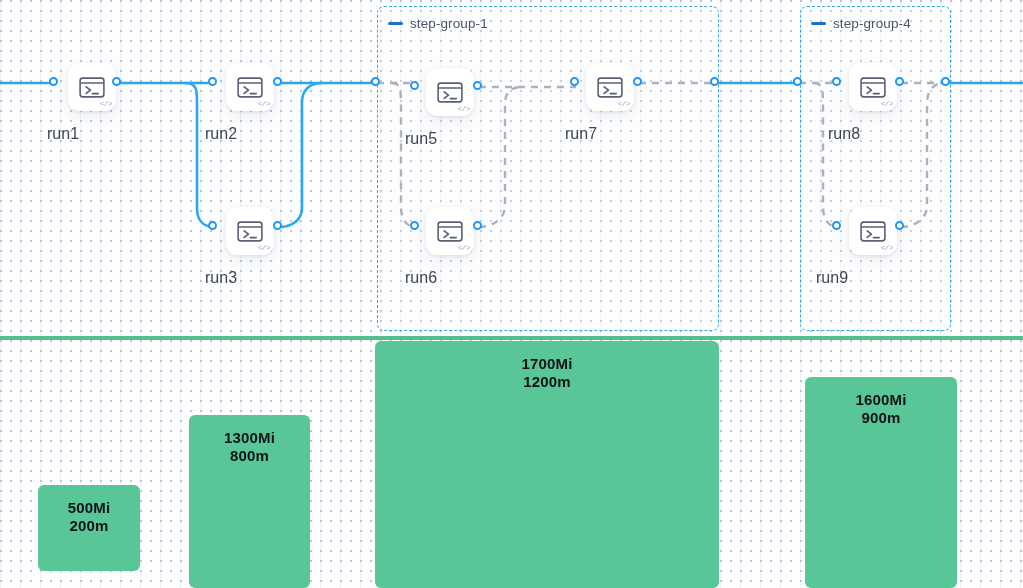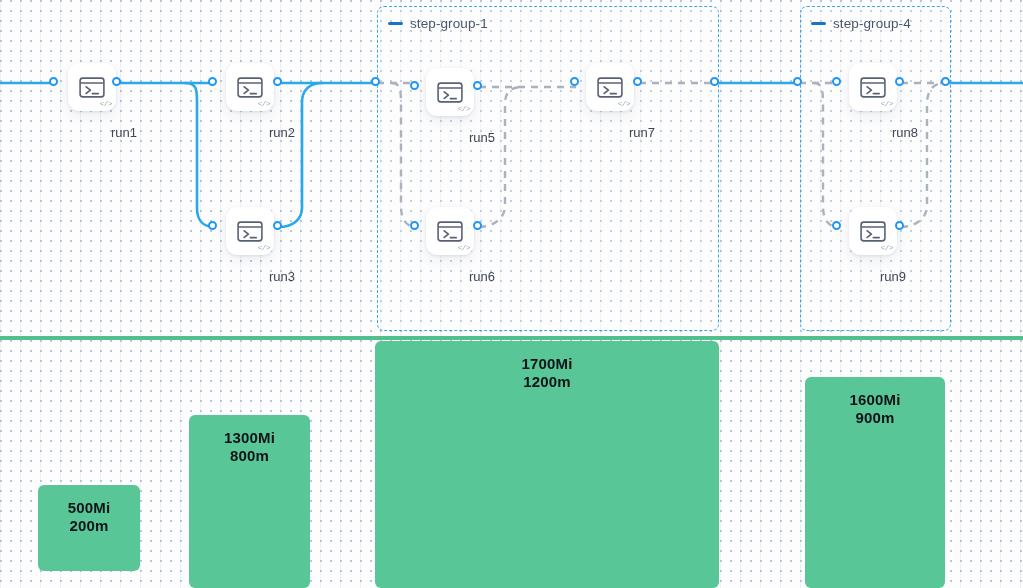"run1" .node-label { font-size: 13px -> 16px; text-align: right -> left }
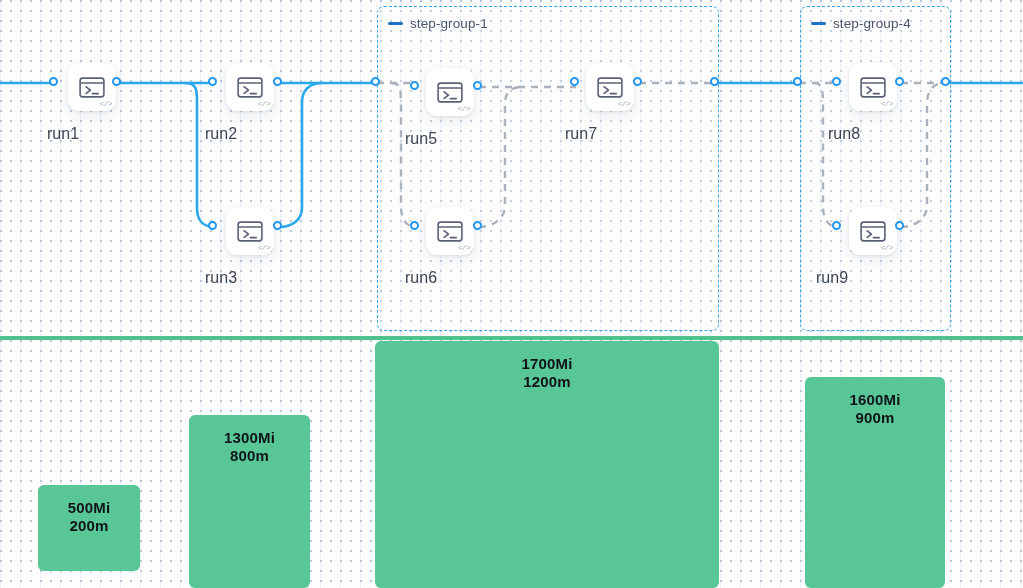"1600Mi" div.bar { width: 140px -> 152px }
